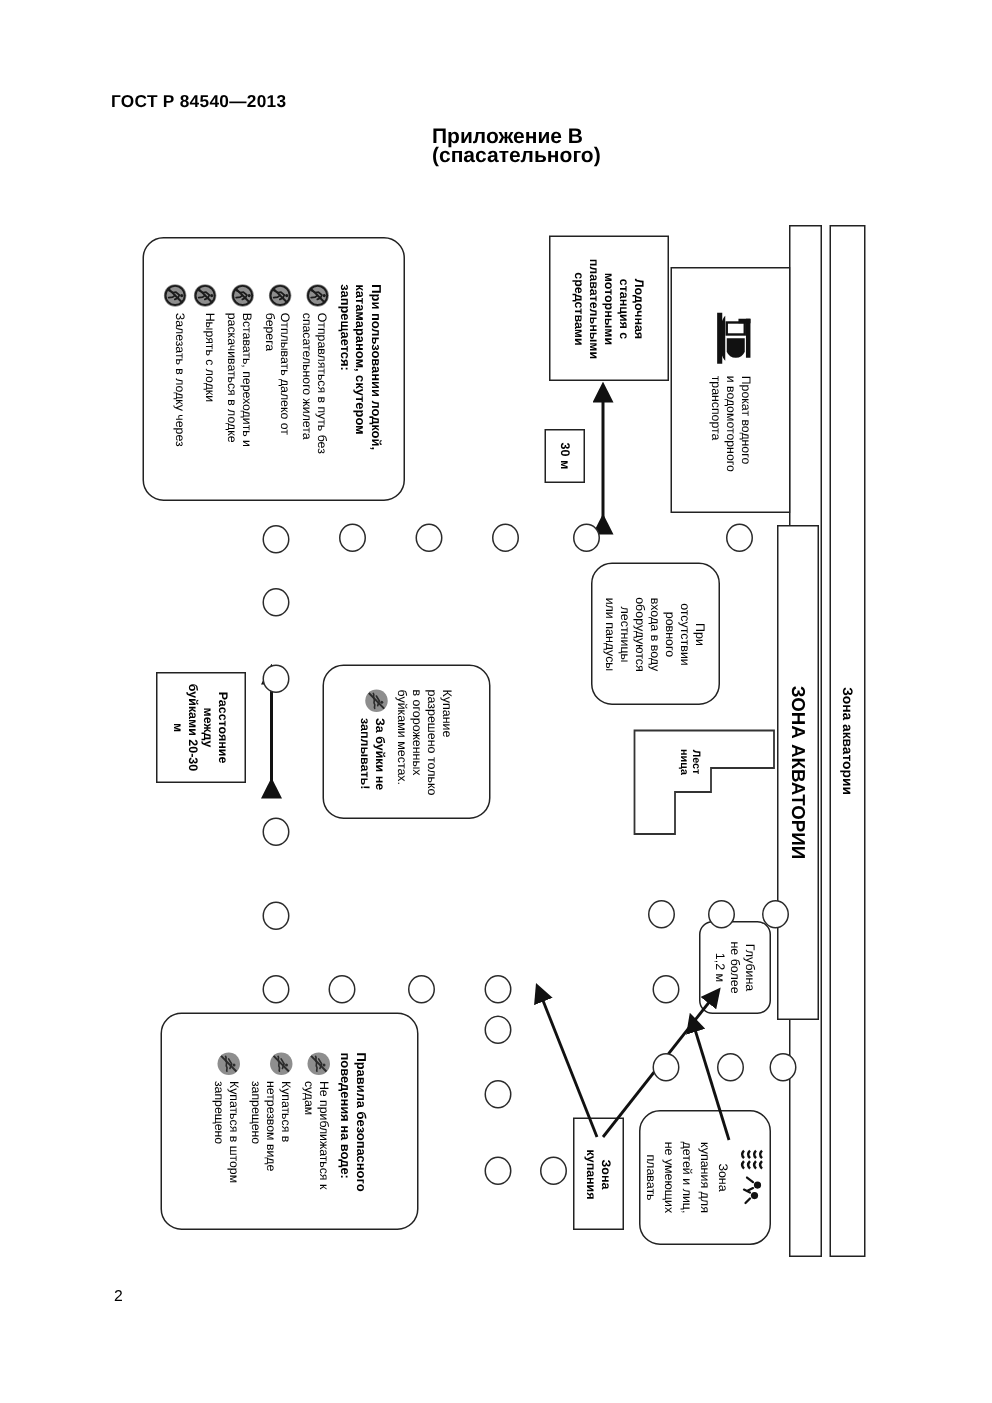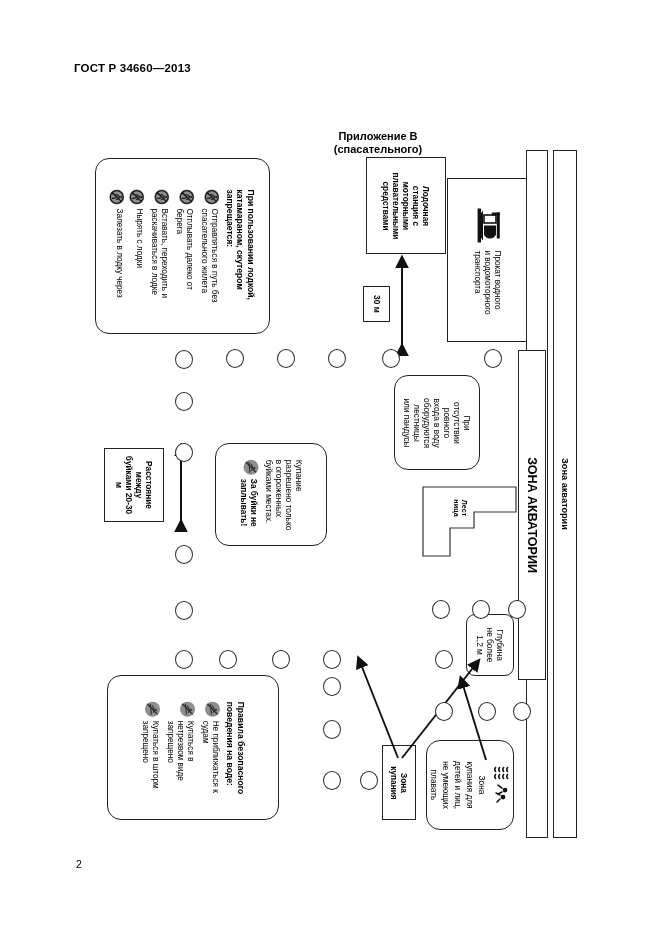"ГОСТ Р 34660—2013" div.doc-code { text: 34660 -> 84540 }
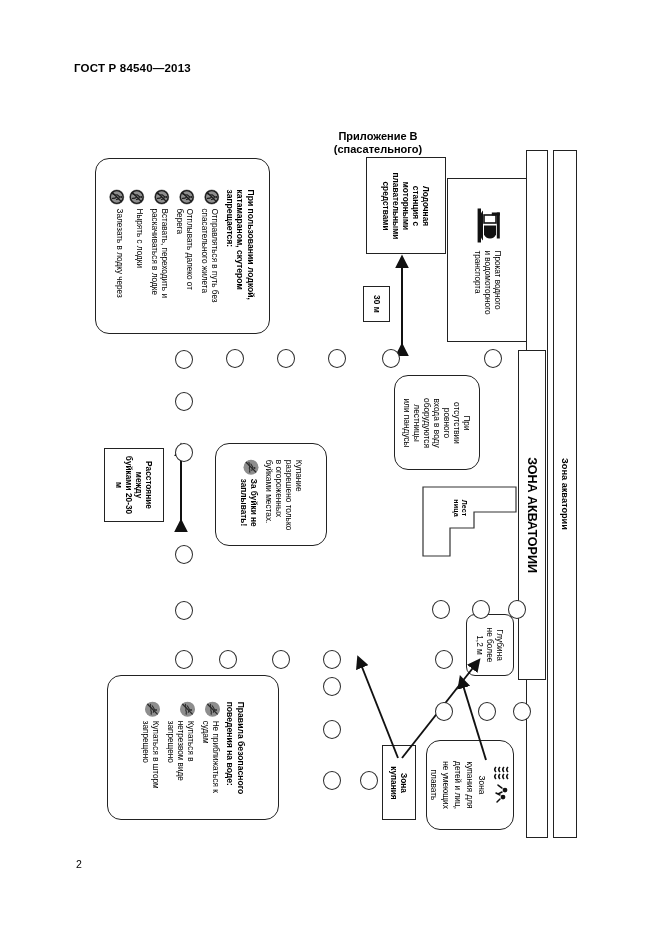"Приложение В" .annex { font-size: 11px -> 14px; margin-top: 46px -> none; text-align: center -> none }
